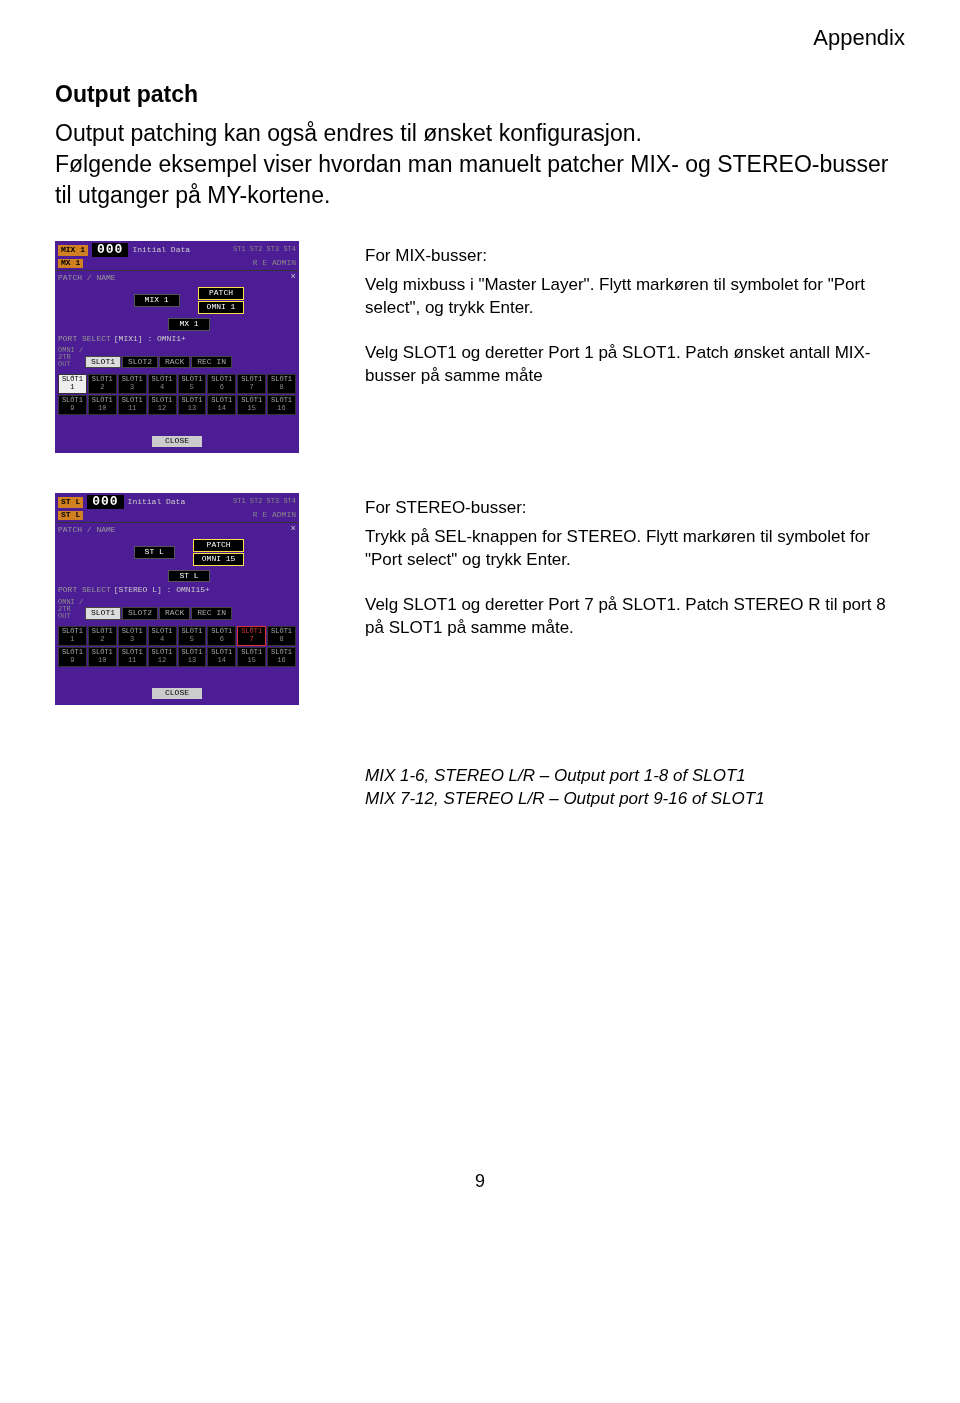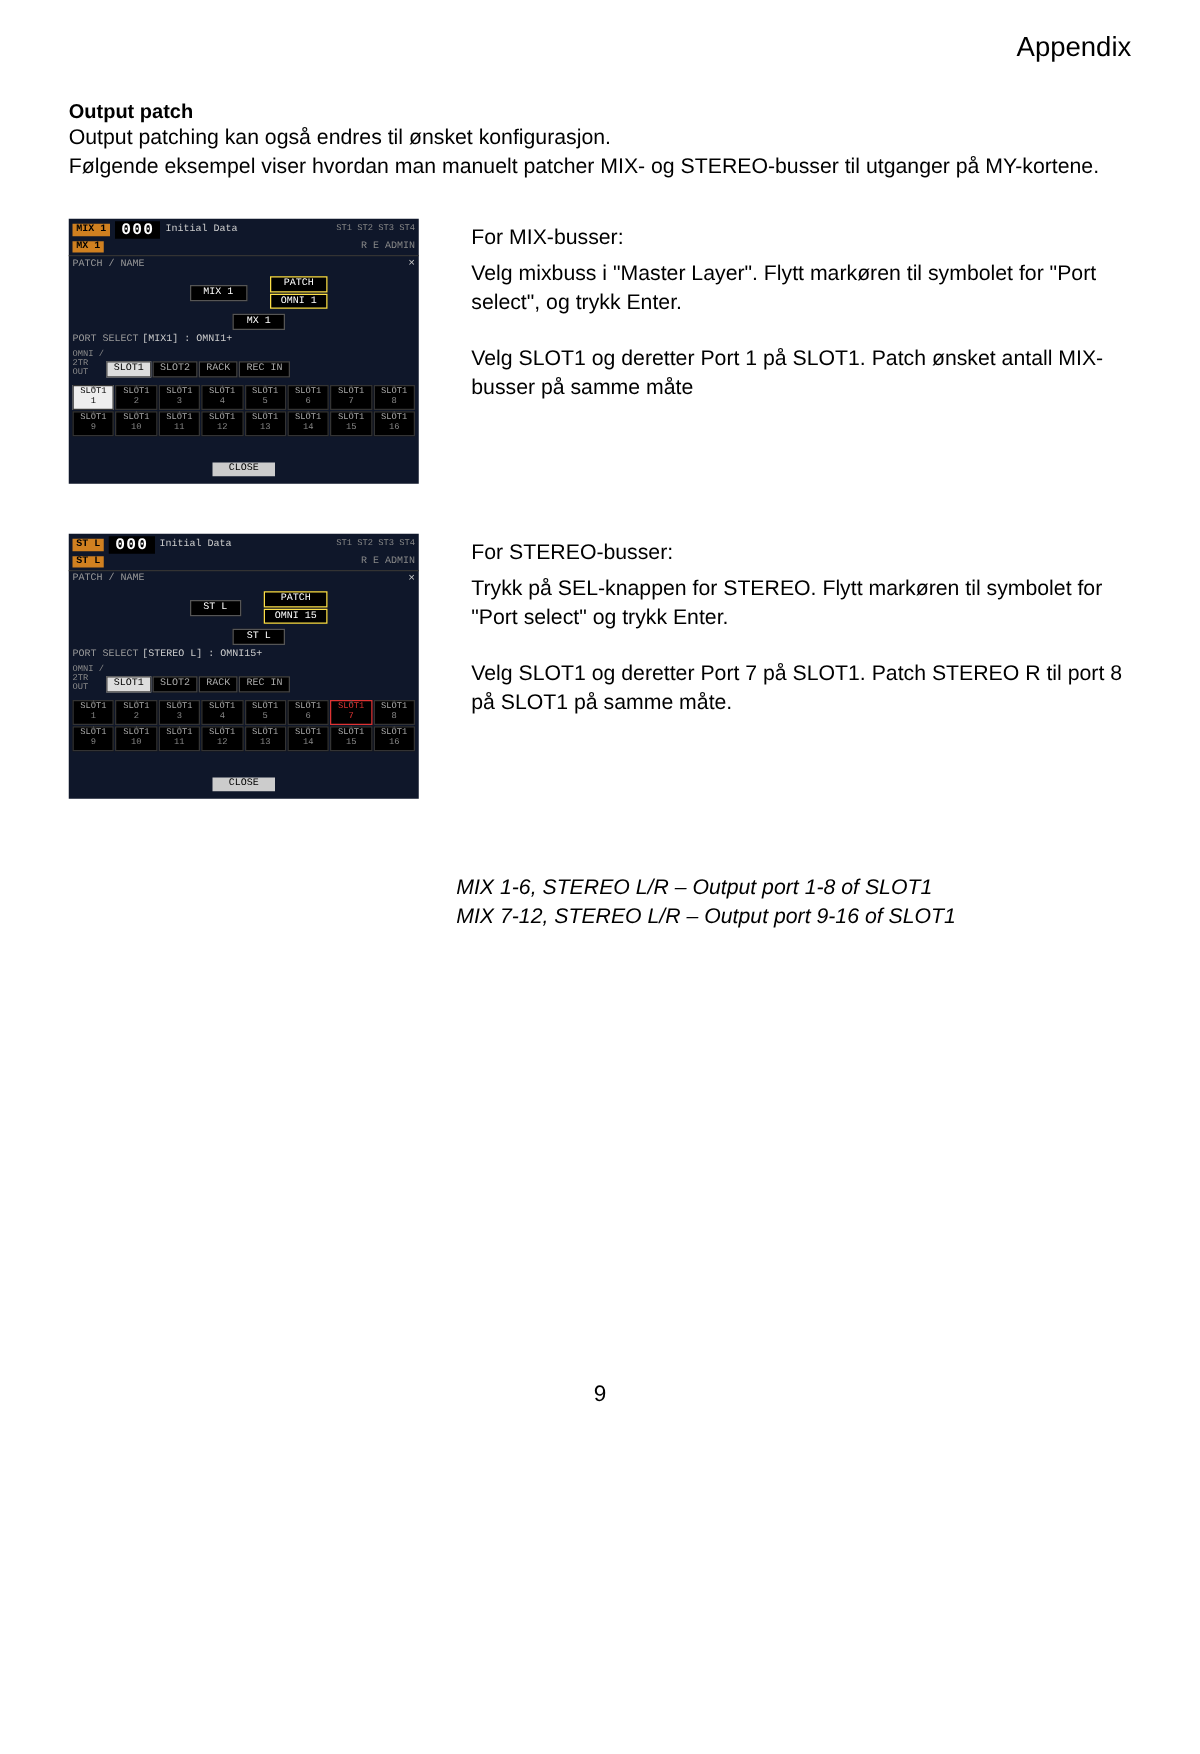"Output patch" .section-heading { font-size: 16px -> 23px; margin-bottom: none -> 10px }
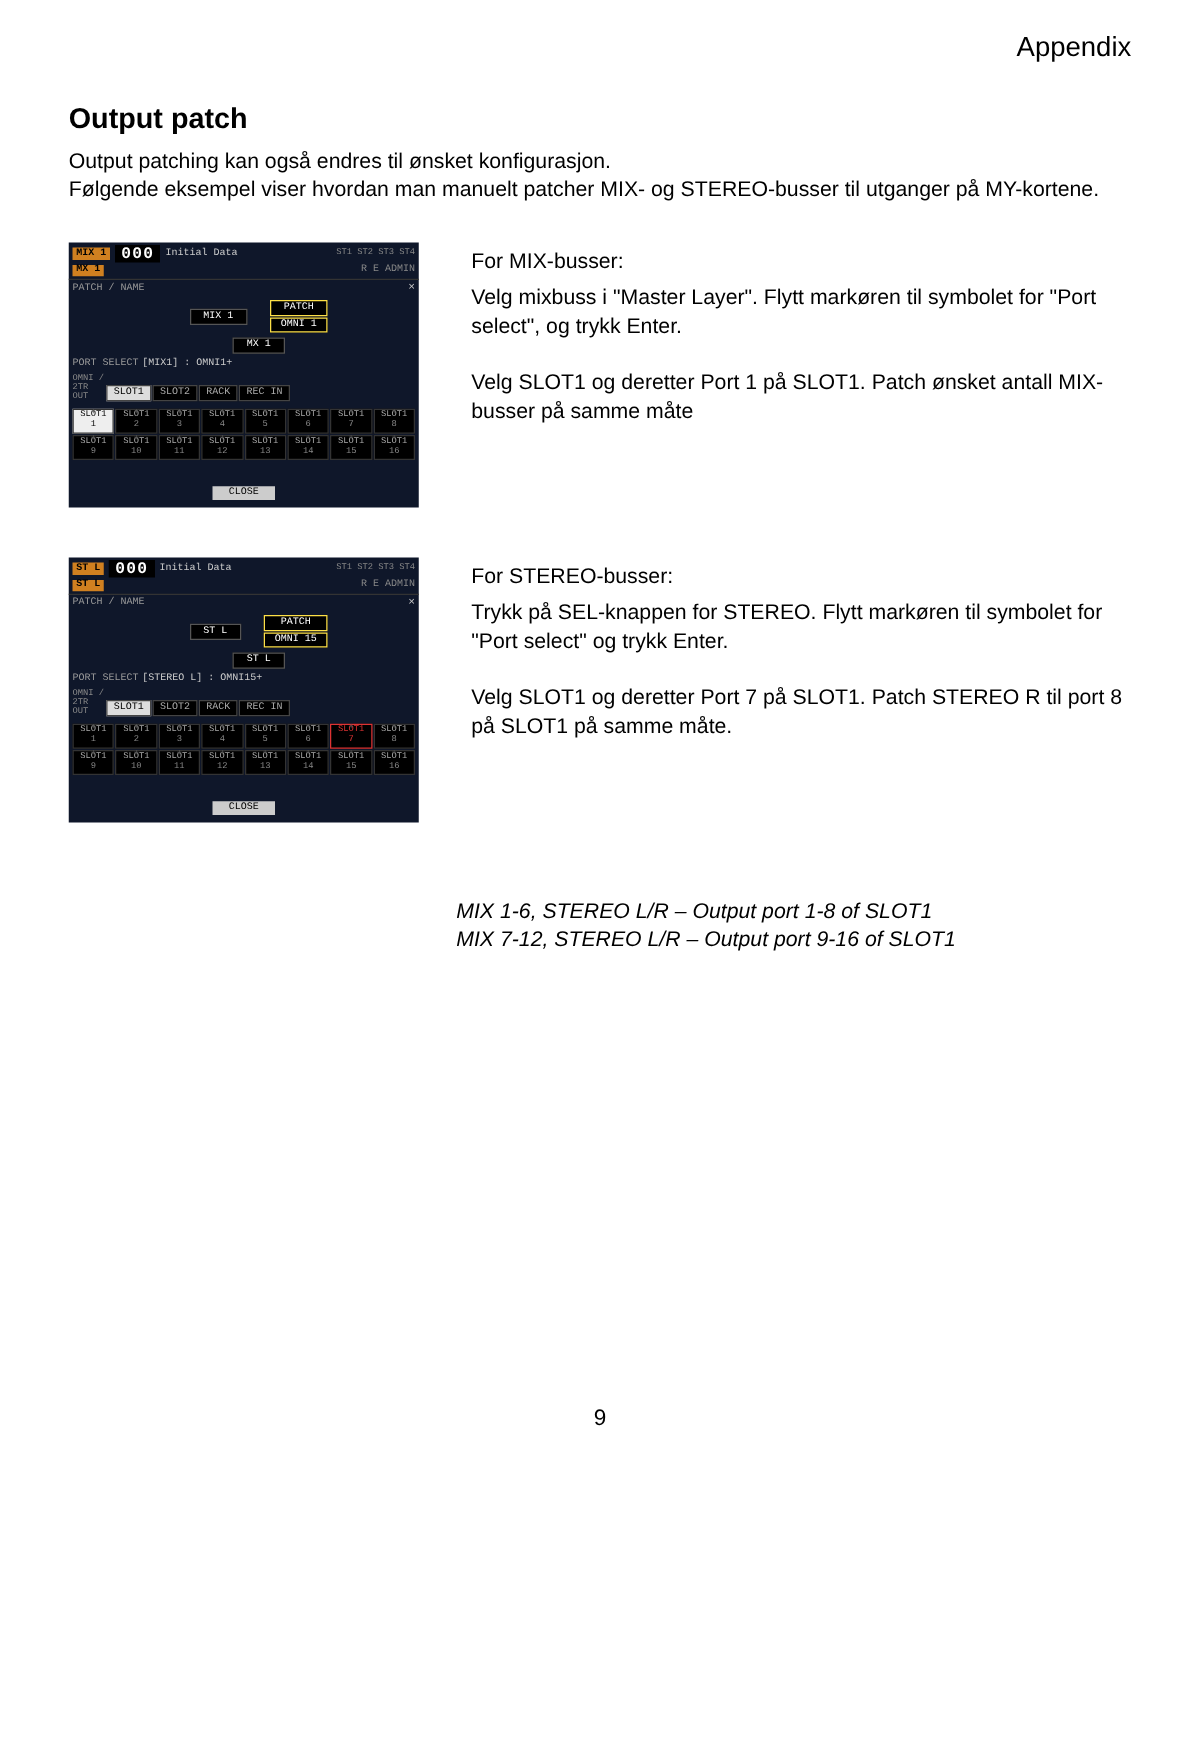"Output patching kan også endres" .intro-text { font-size: 17px -> 23px }
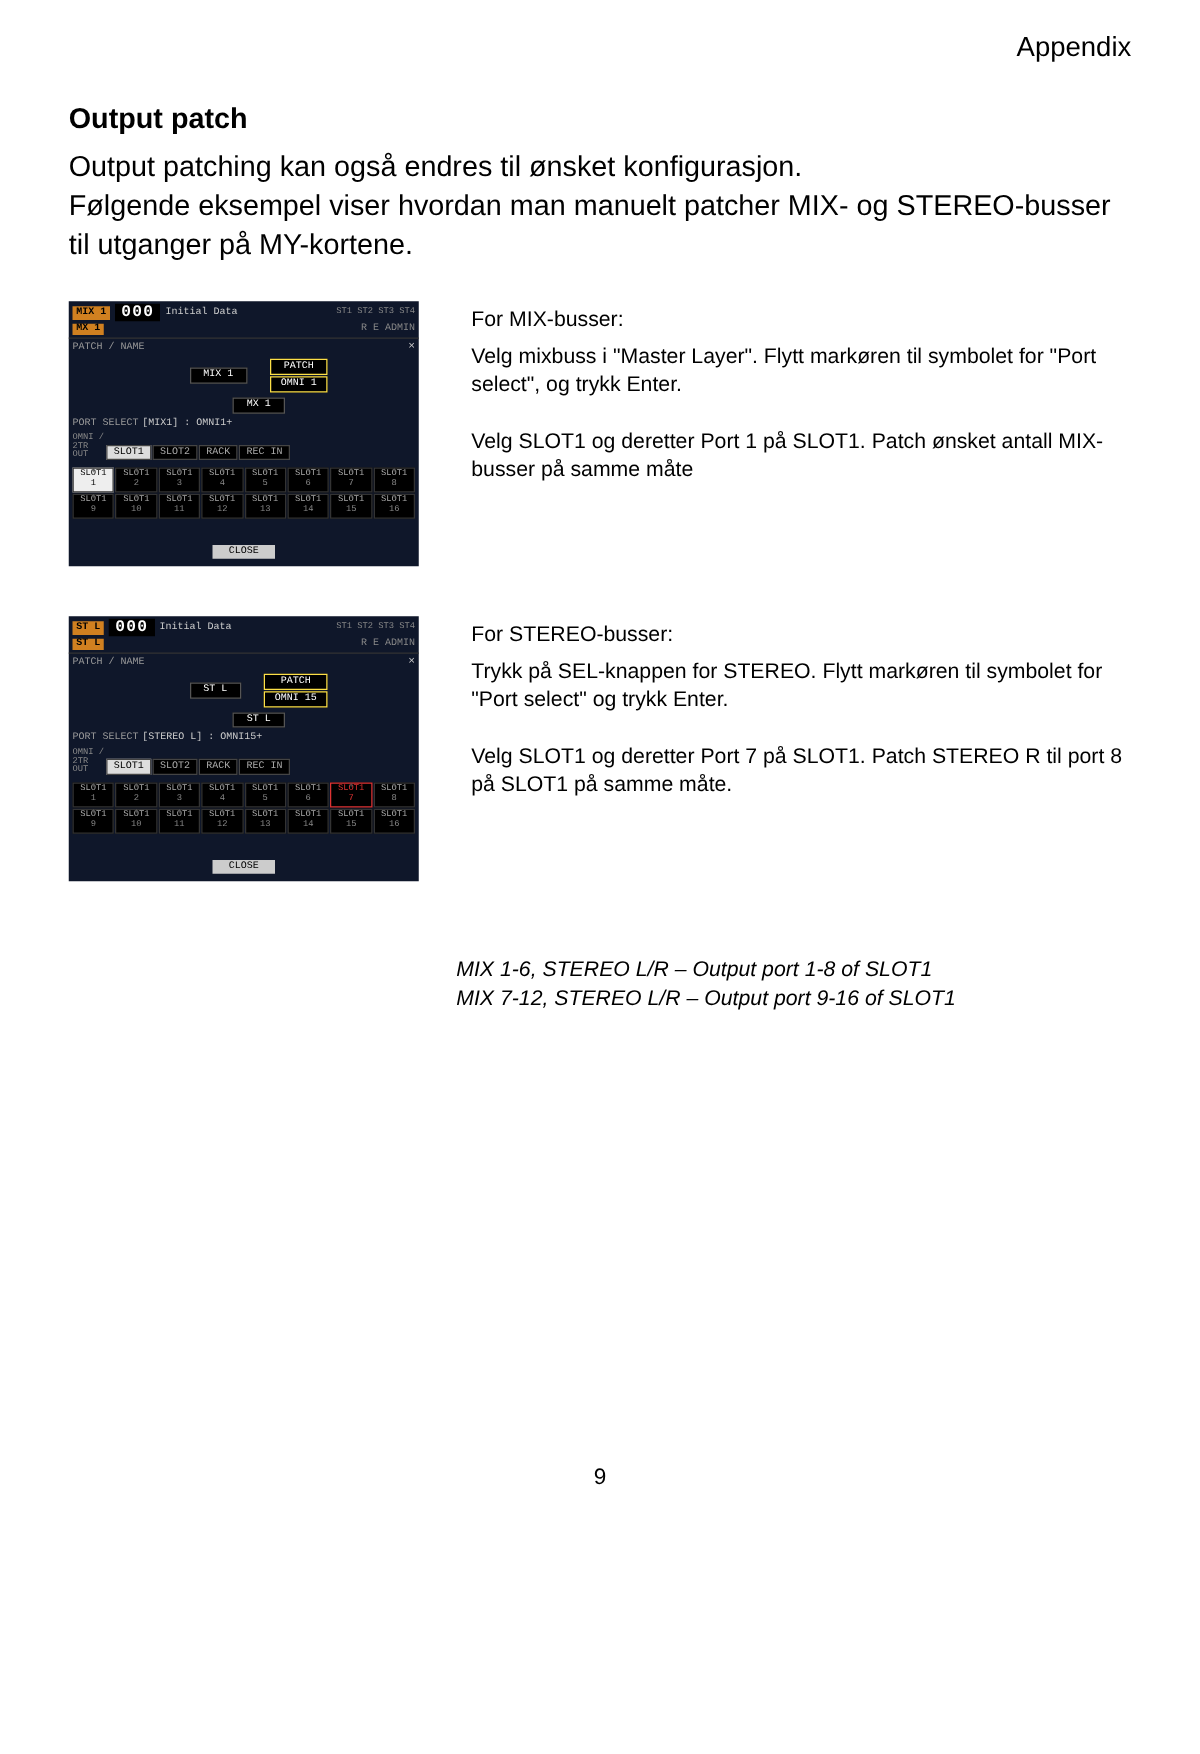"MIX 1" .mixer { background: #0f172a -> #4c1d95; width: 280px -> 244px }
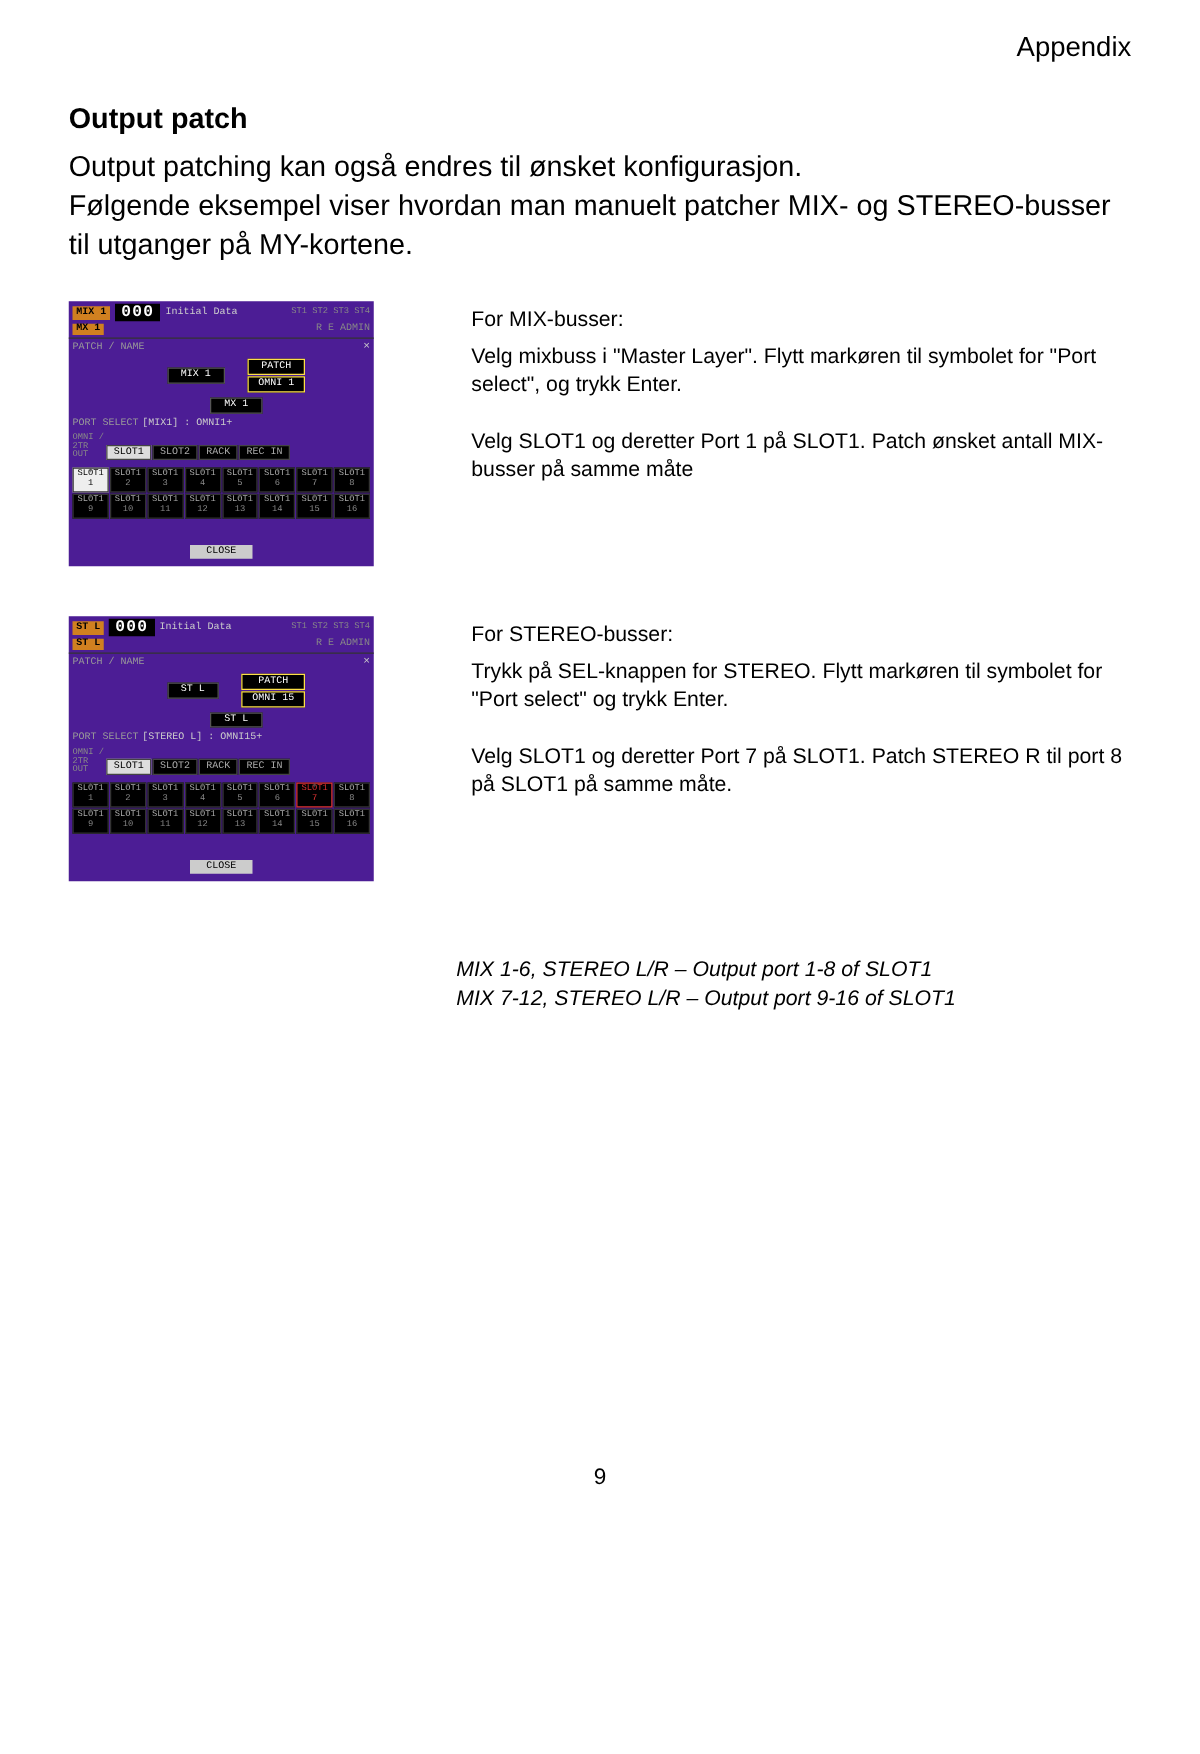"For MIX-busser:" .desc { margin-left: 12px -> none }
